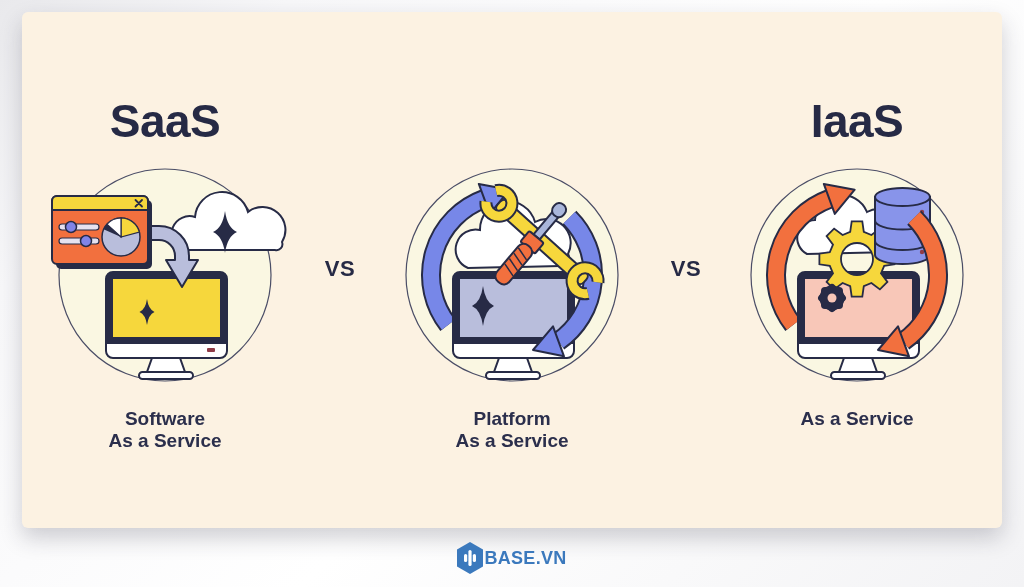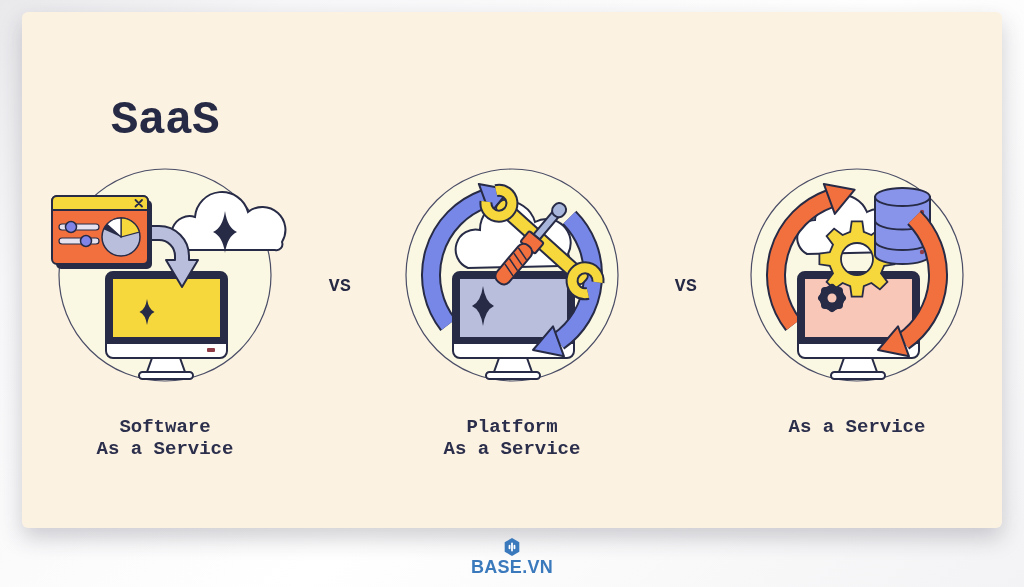"SaaS" .card { font-family: Liberation Mono, monospace -> none }
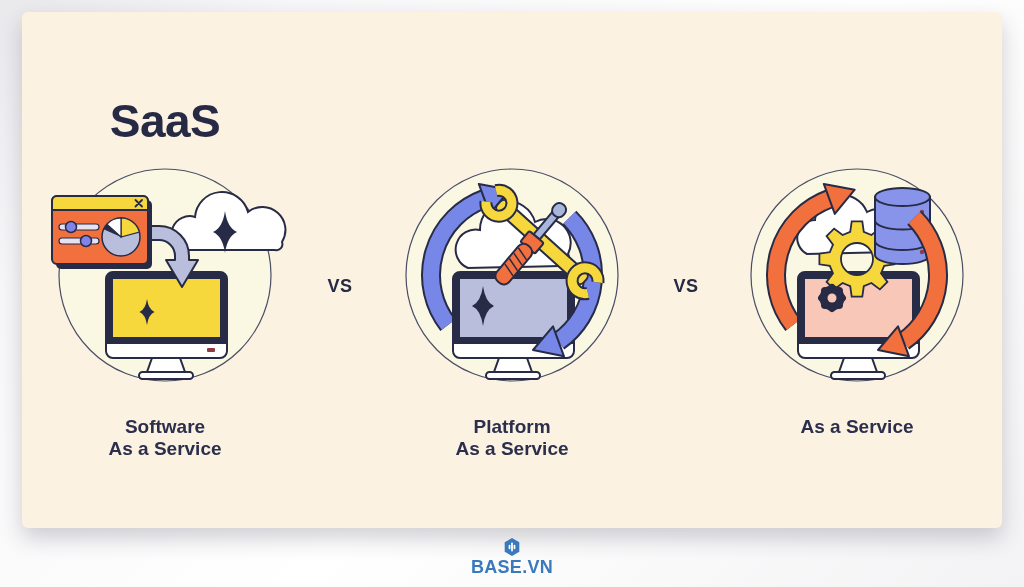"IaaS" h1 { html: none -> <h1>IaaS</h1> }
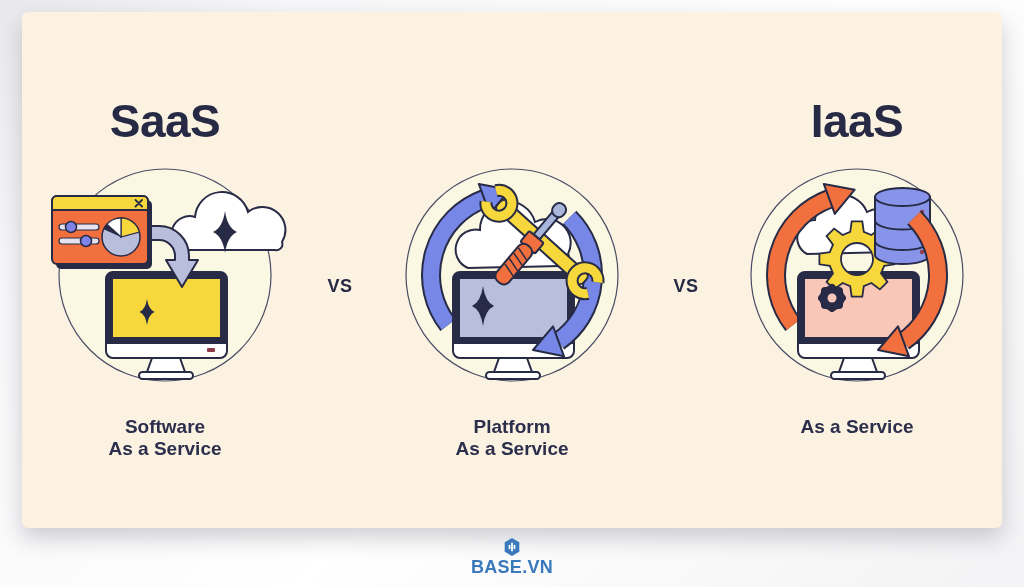"VS" .vs { font-size: 18px -> 22px; top: 264px -> 244px }
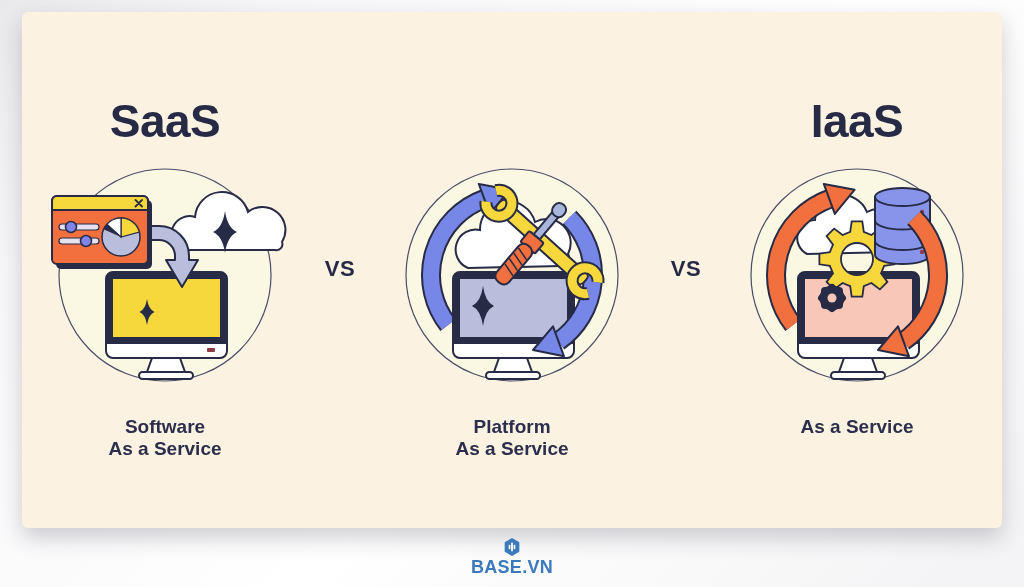"Software" .subtitle { margin-top: 8px -> none }
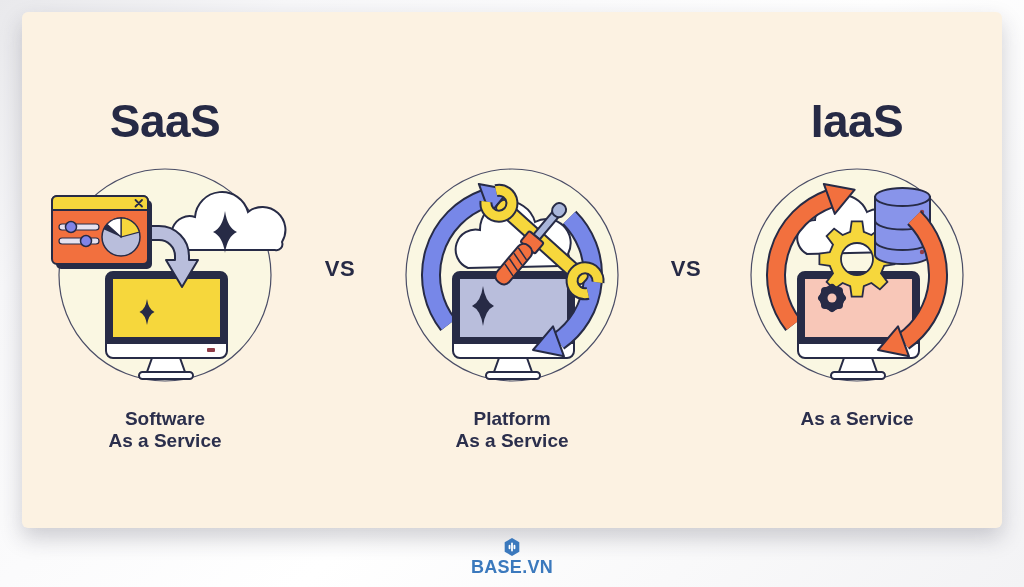"BASE.VN" .footer { flex-direction: column -> none }
